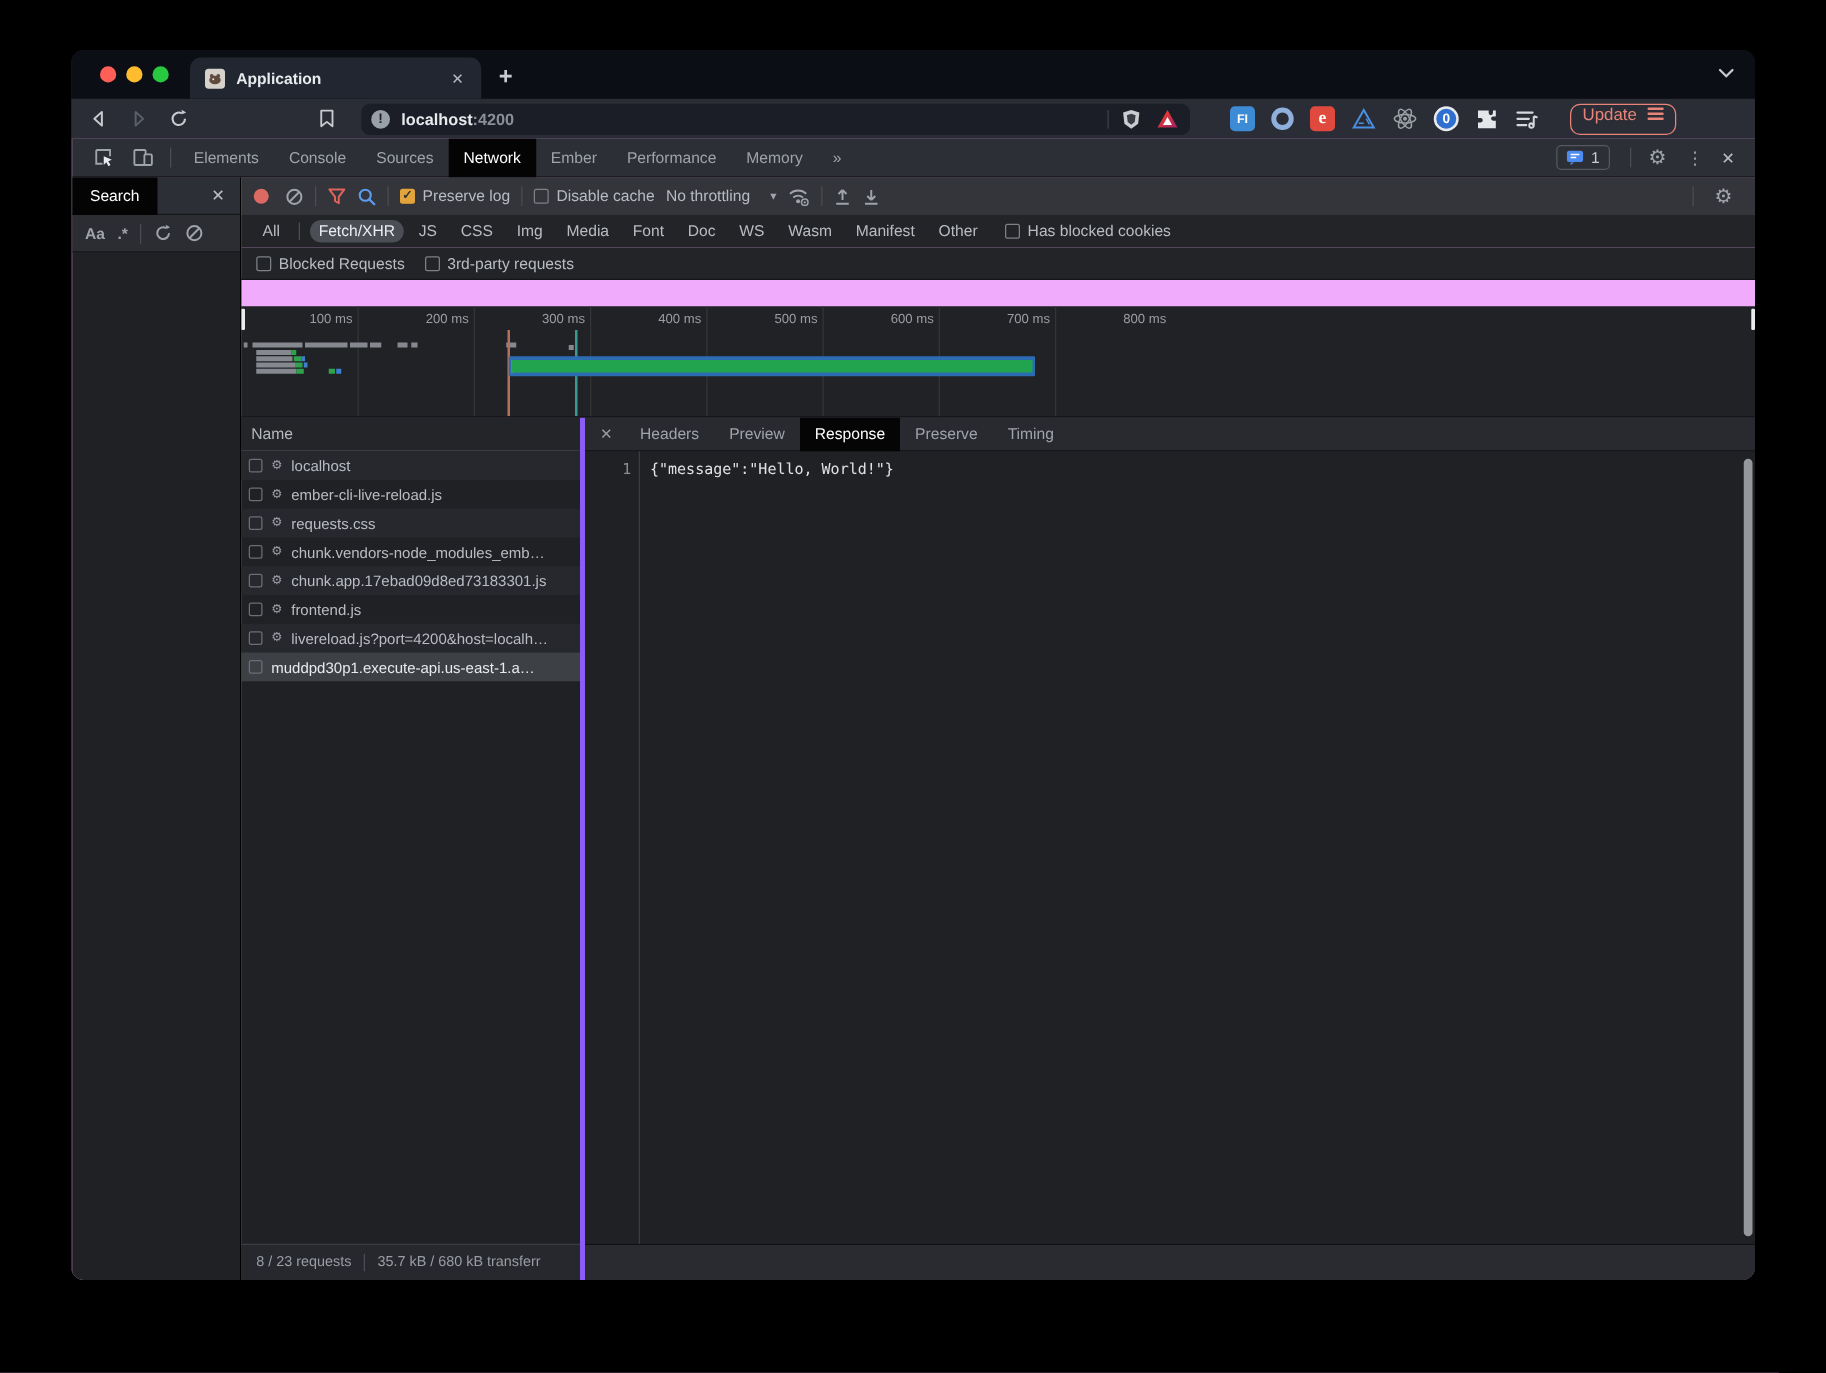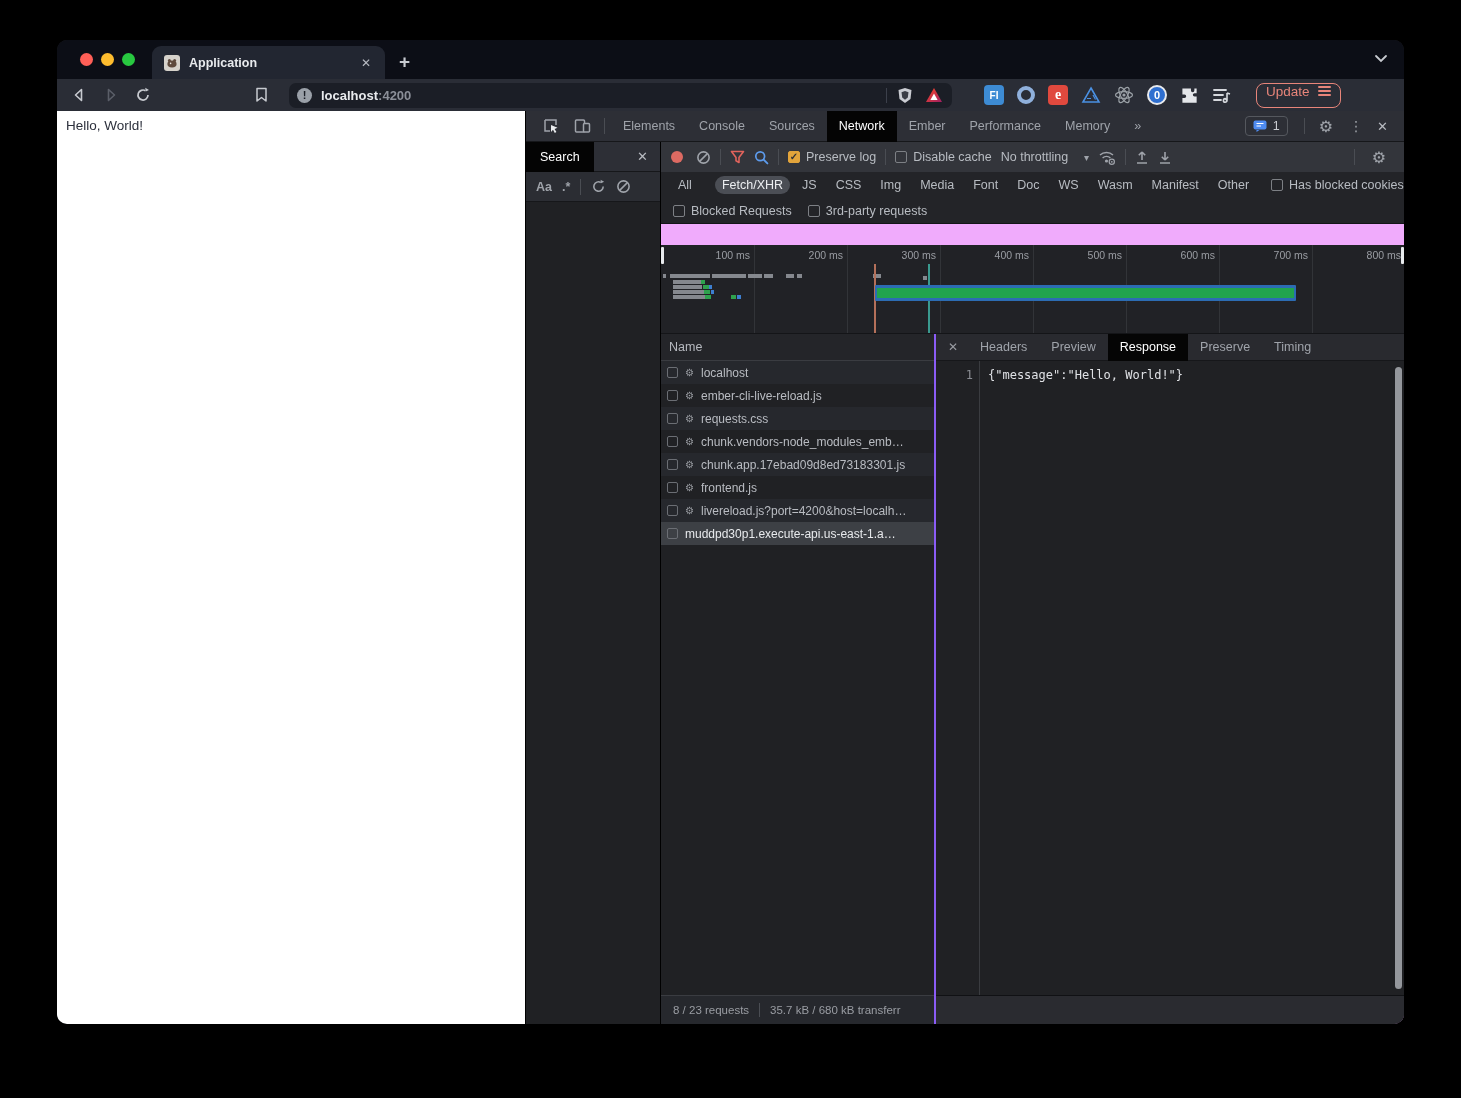"Hello, World!" div.page { html: <div> <span>Hello, World!</span> </div> -> none }
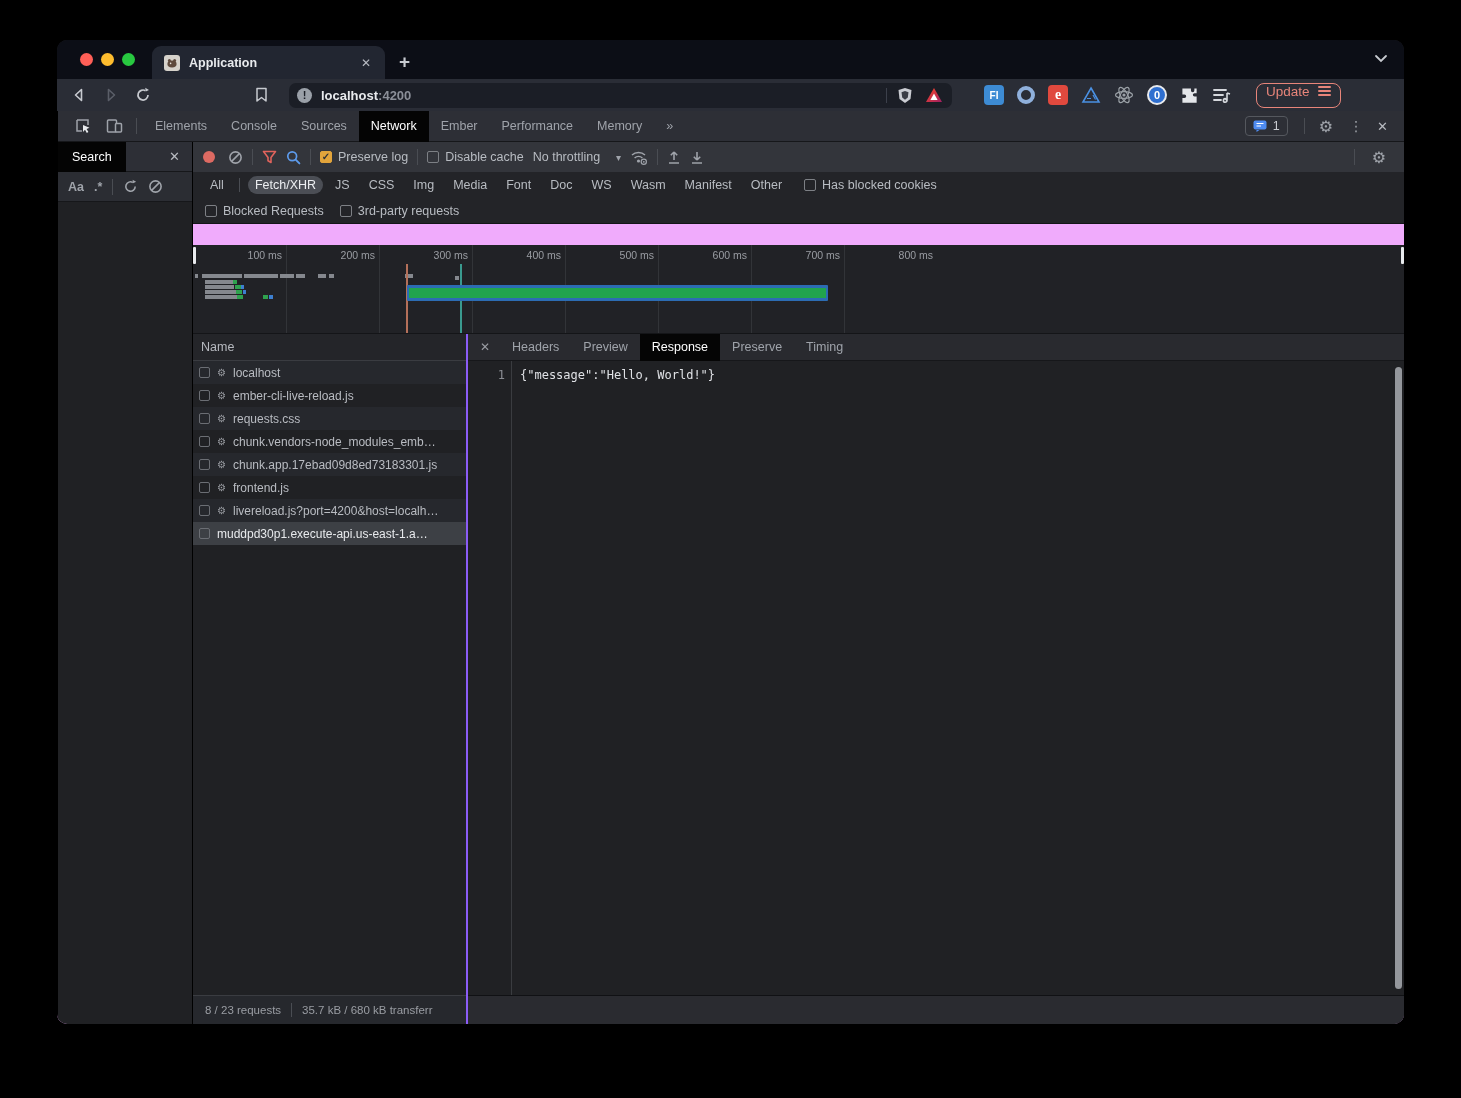"Name" .req-pane { border-right: 2px solid #8b5cf6 -> 4px solid #8b5cf6 }
